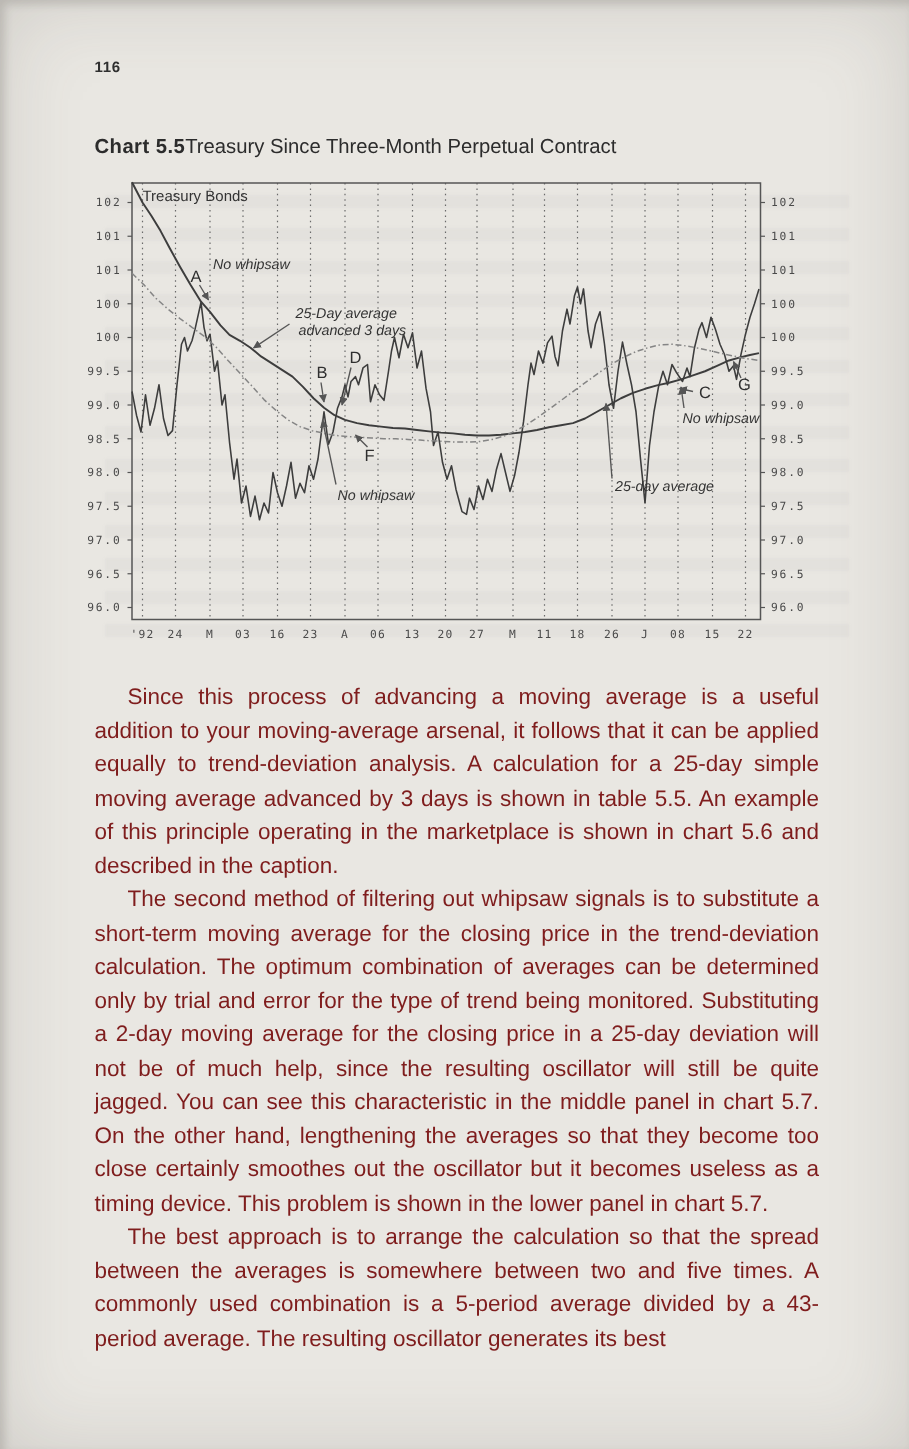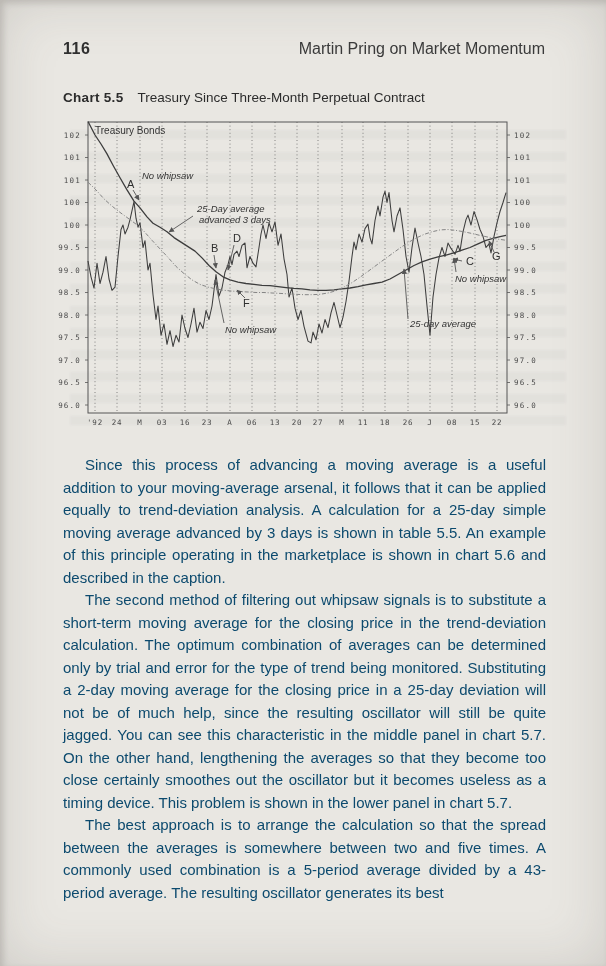"116" .header { font-size: 16px -> 10px }
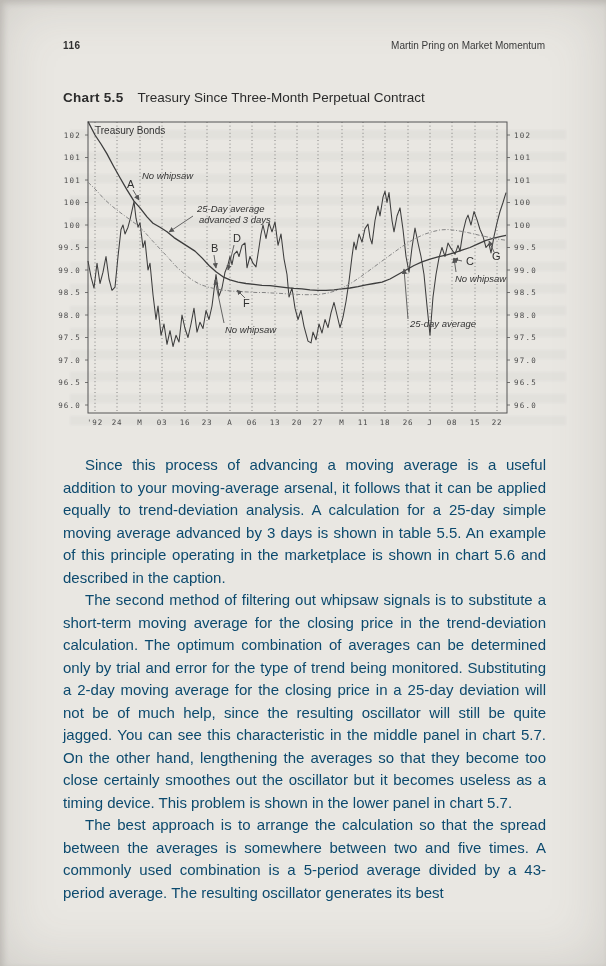"Martin Pring on Market Momentum" span.running-head { html: <span>Martin Pring on Market Momentum</span> -> none }
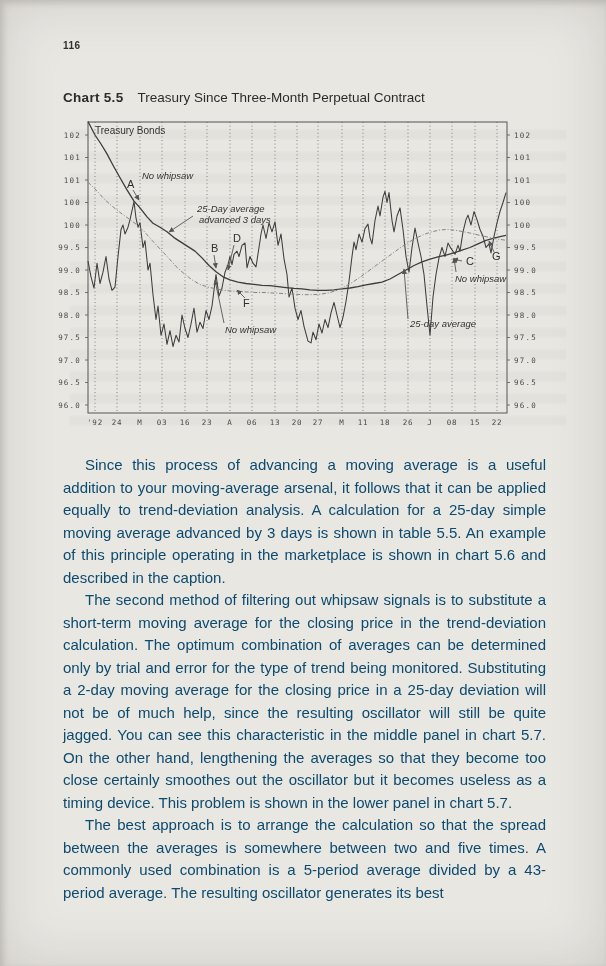"Chart 5.5" .caption b { margin-right: 14px -> none }
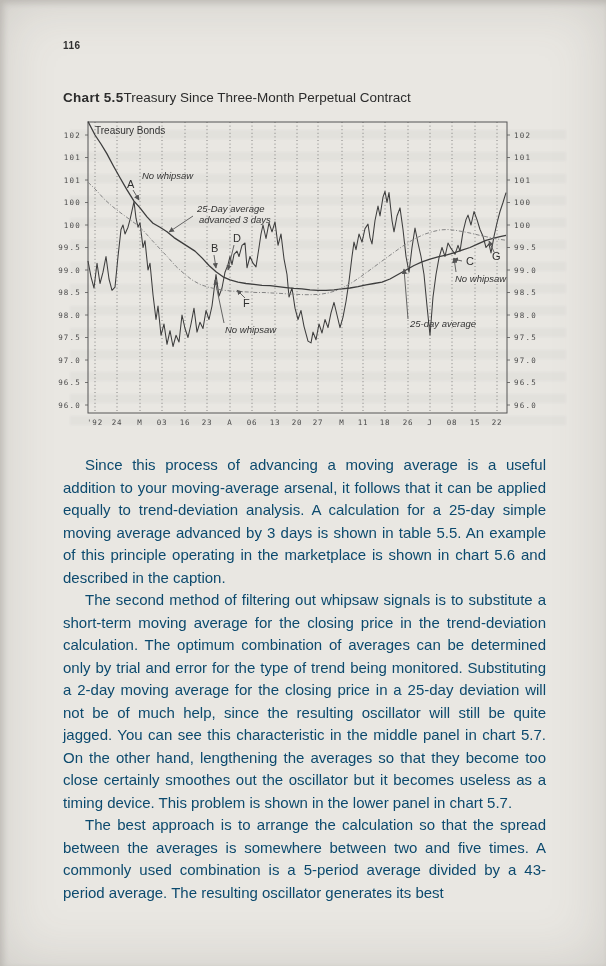"Since this process of advancing" .bodytext { color: #0c4a6e -> #7f1d1d }
